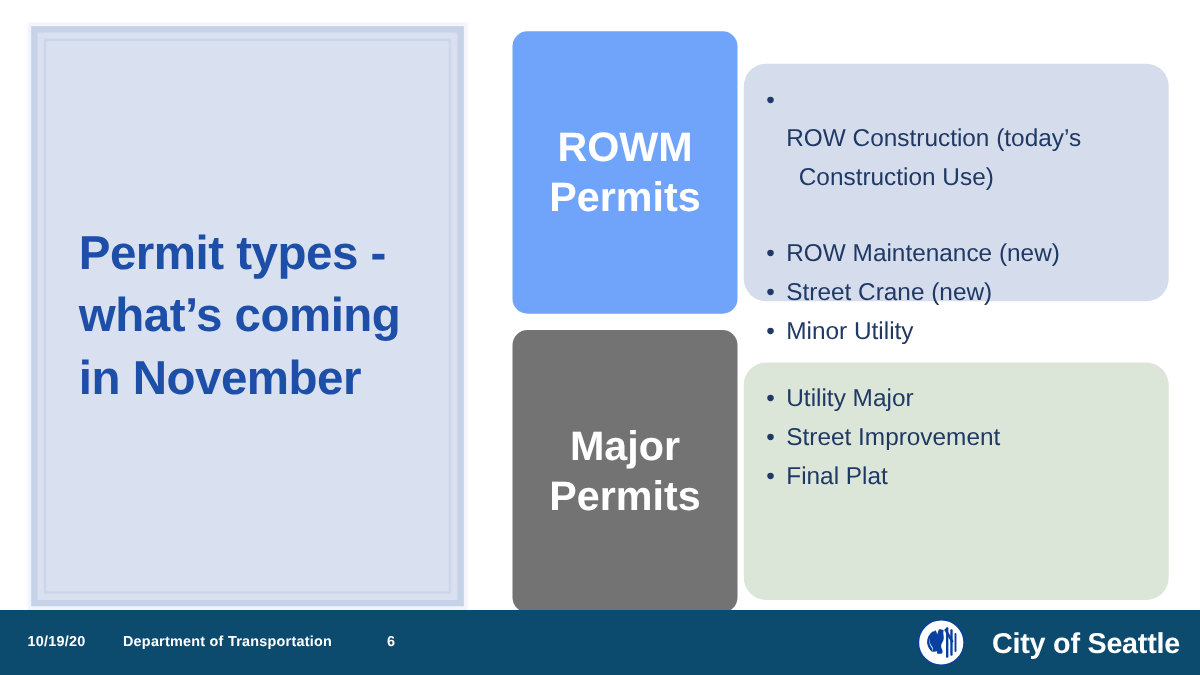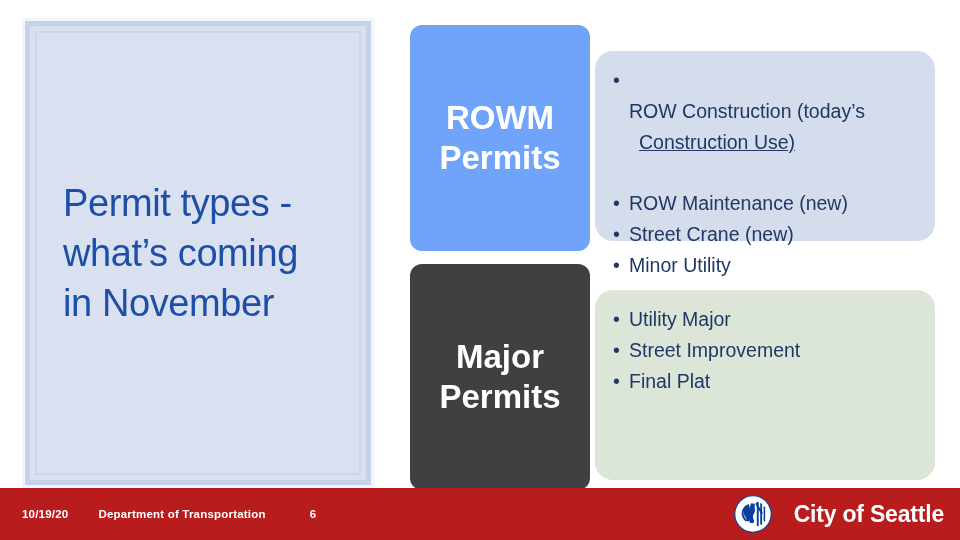"Construction Use)" .bullet-cont { text-decoration: underline -> none }
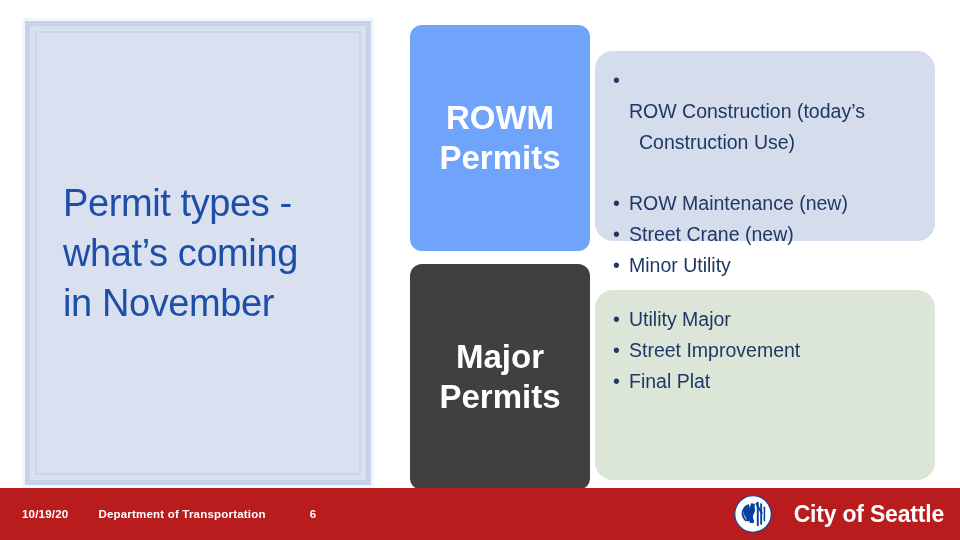"Permit types -" .title-text { font-weight: normal -> bold }
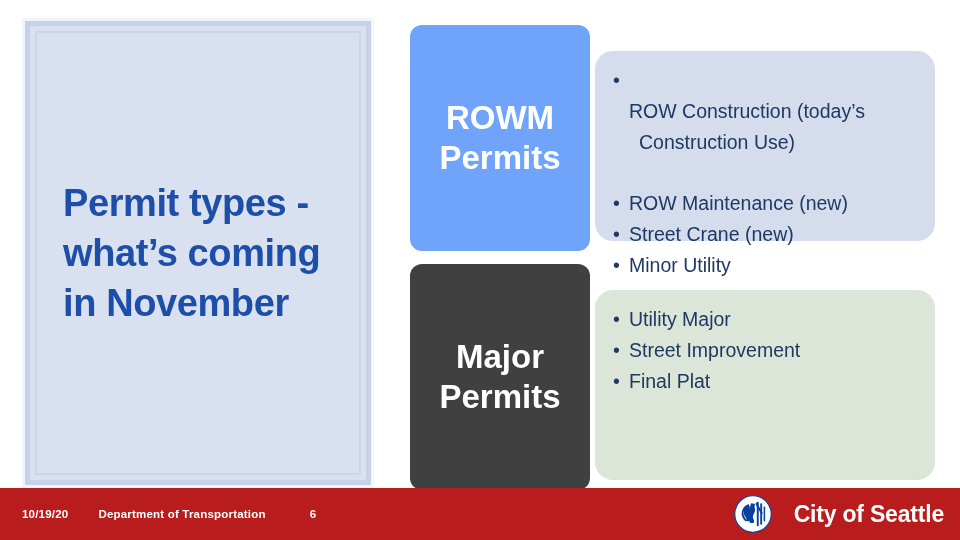"Major" .label-box.green { background: #404040 -> #737373 }
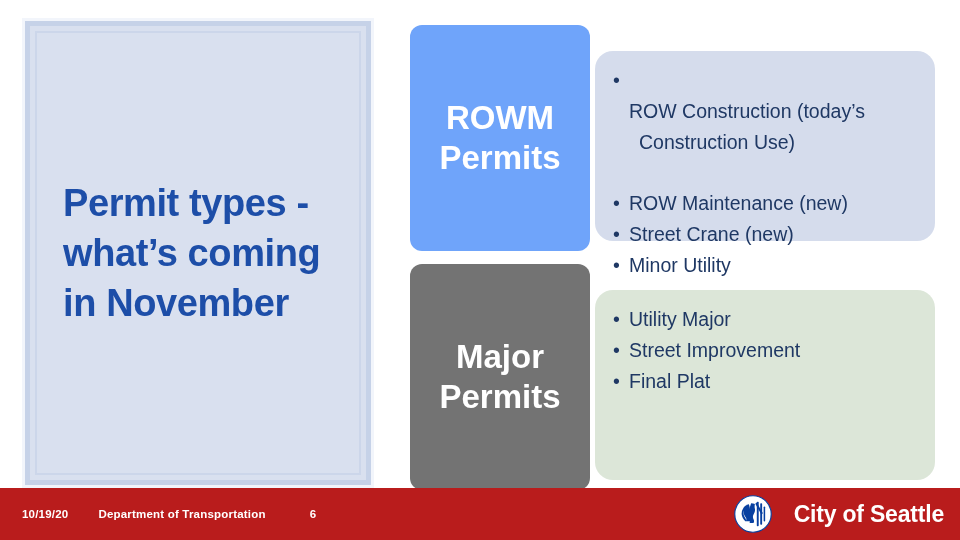"10/19/20" .footer { background: #b91c1c -> #0c4a6e }
